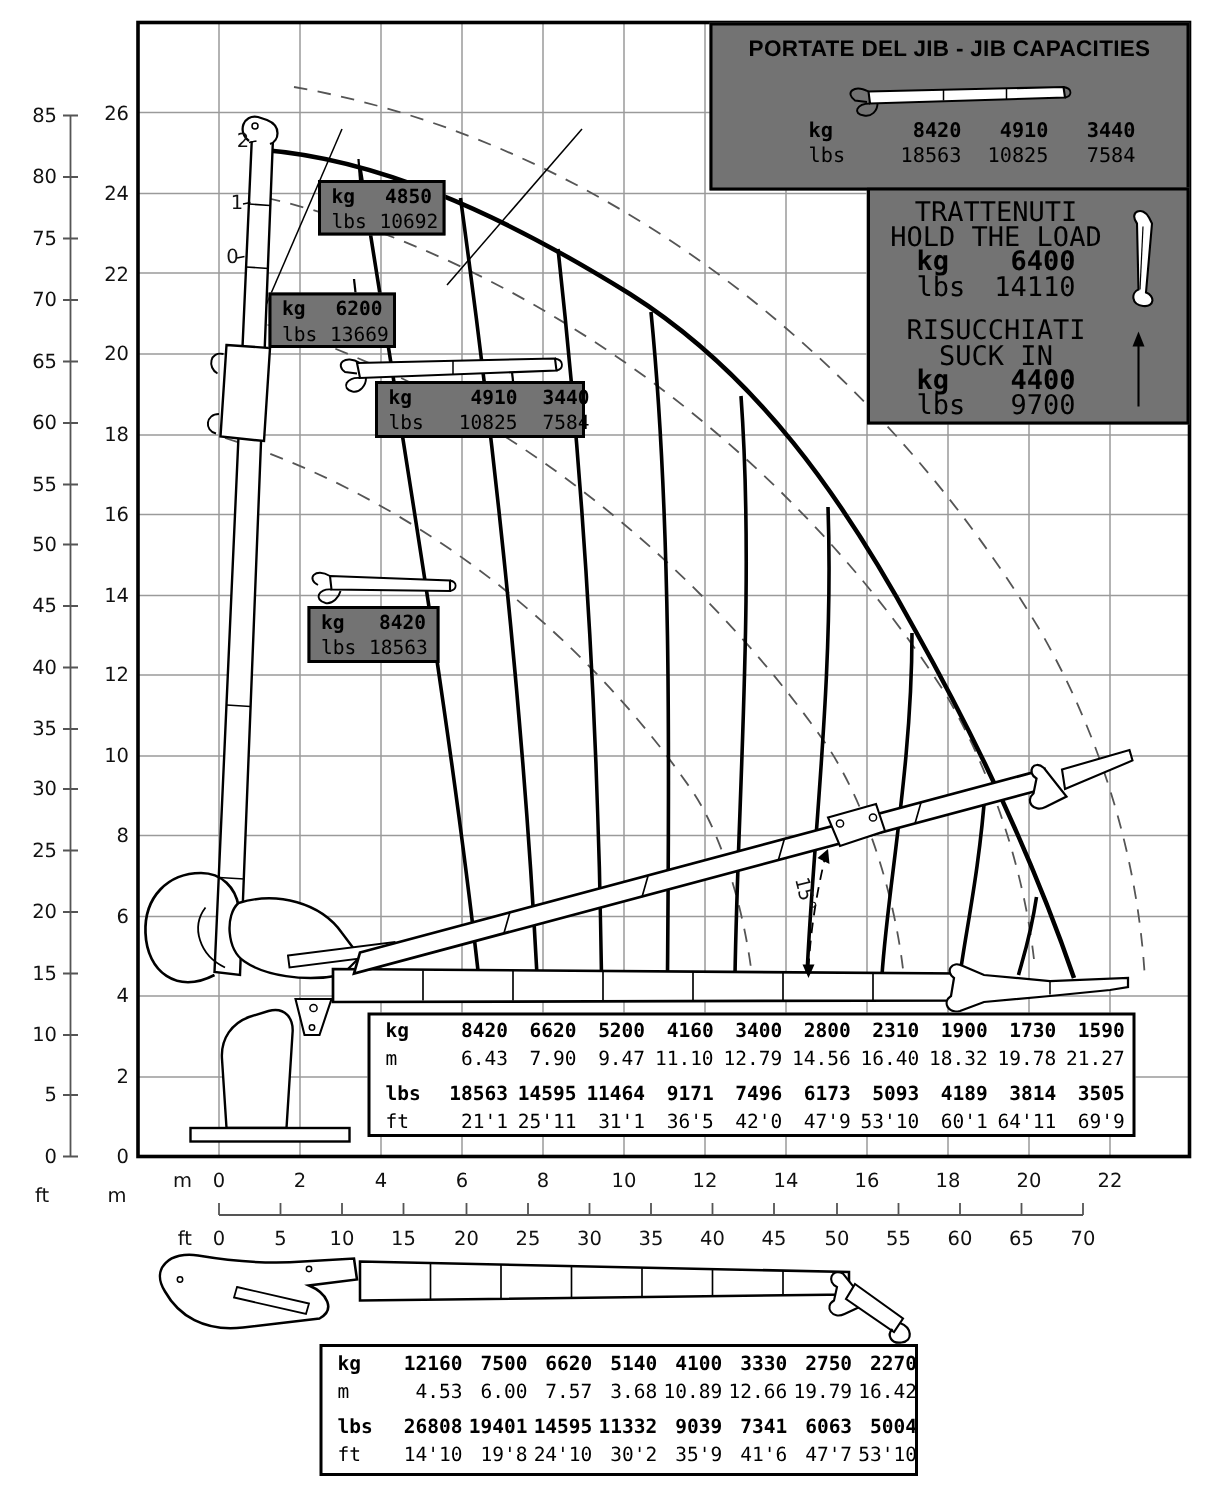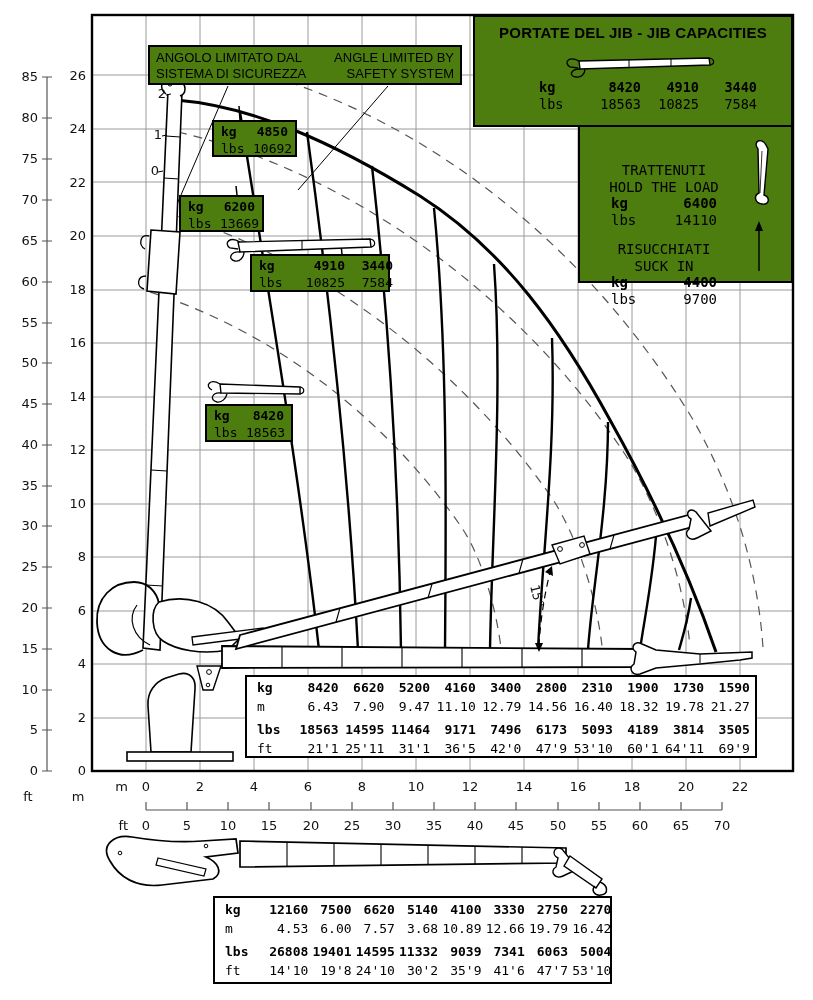"PORTATE DEL JIB - JIB" .panel { background: #4d7c0f -> #737373 }
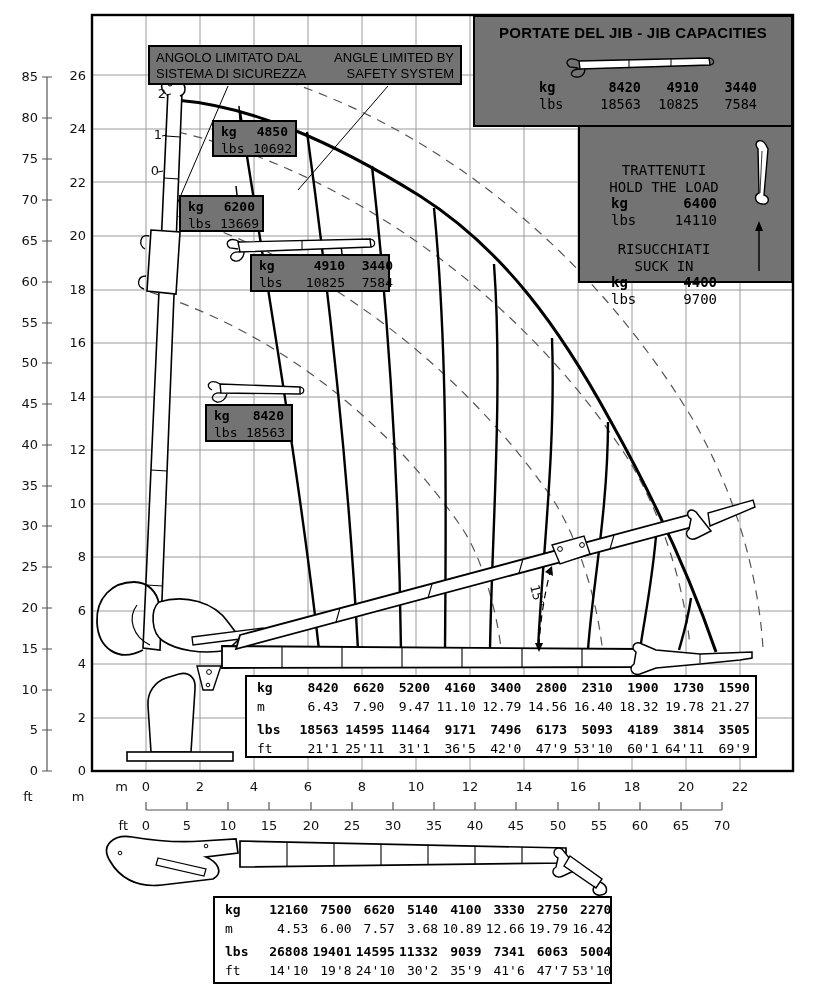"ANGOLO LIMITATO DAL" div.panel { html: <div> <div> <span>ANGOLO LIMITATO DAL</span> <span>ANGLE LIMITED BY</span> </div> <div> <span>SISTEMA DI SICUREZZA</span> <span>SAFETY SYSTEM</span> </div> </div> -> none }
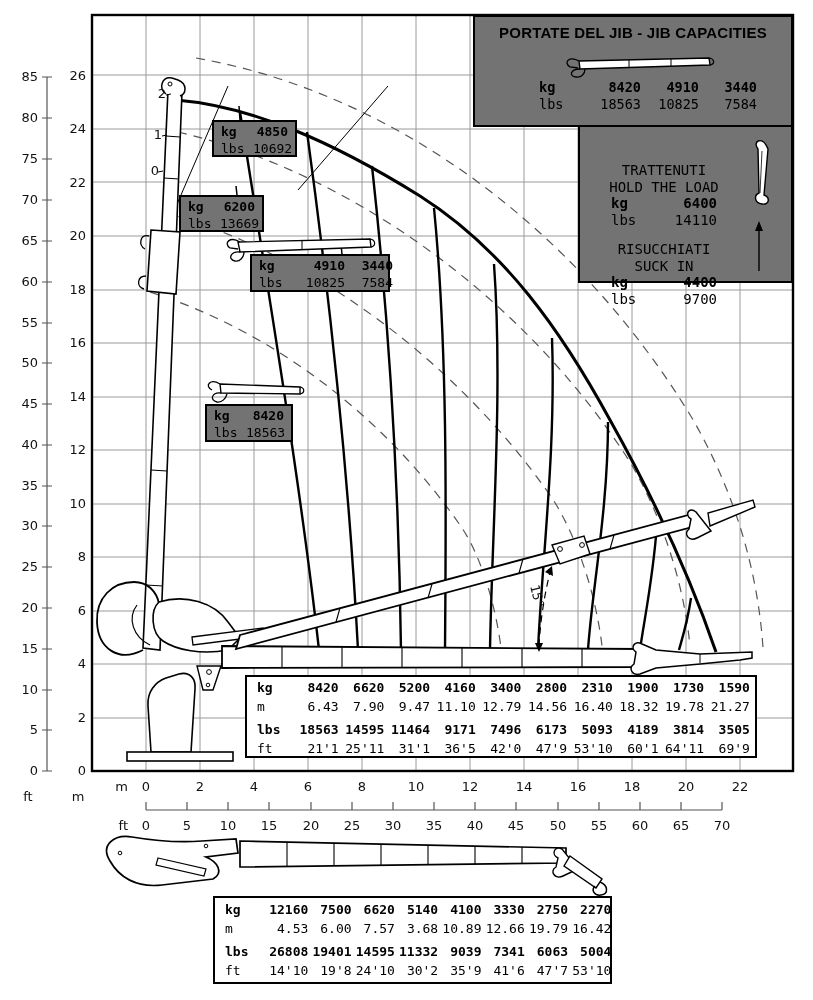"TRATTENUTI" .hold .txt { font-size: 14px -> 18px; margin-top: 28px -> none }
